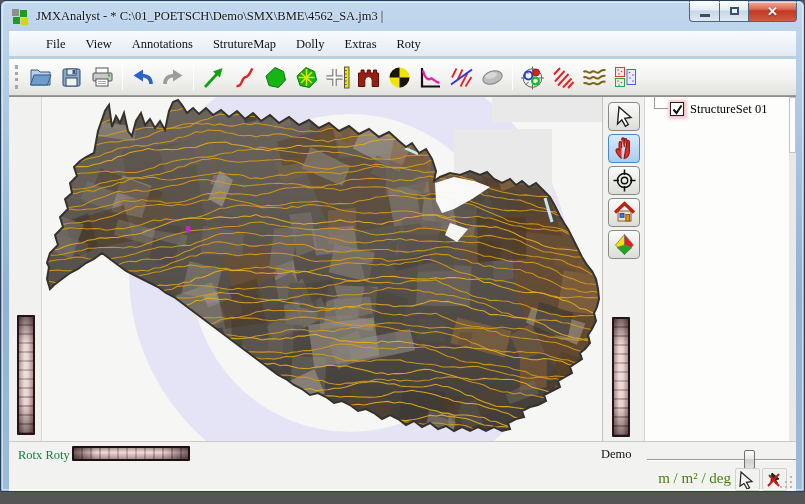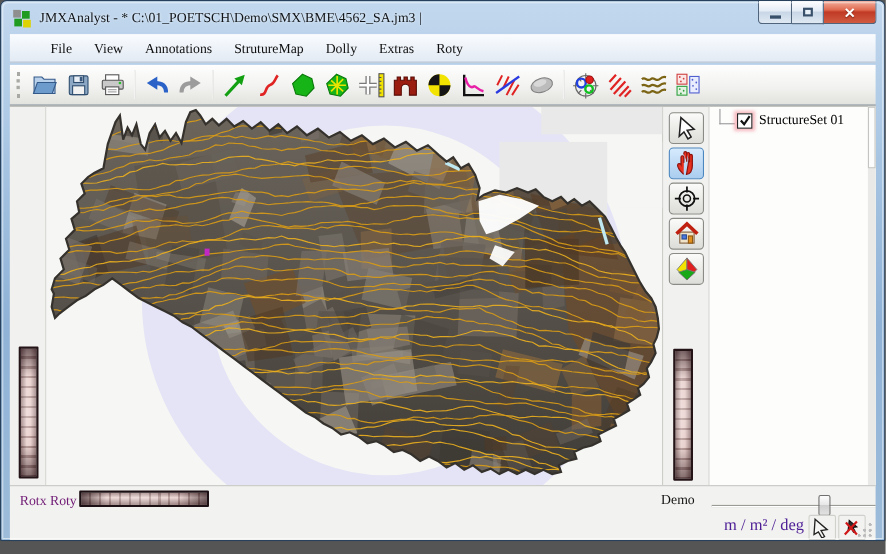"StructureSet 01" .tree-item { align-items: center -> flex-start }
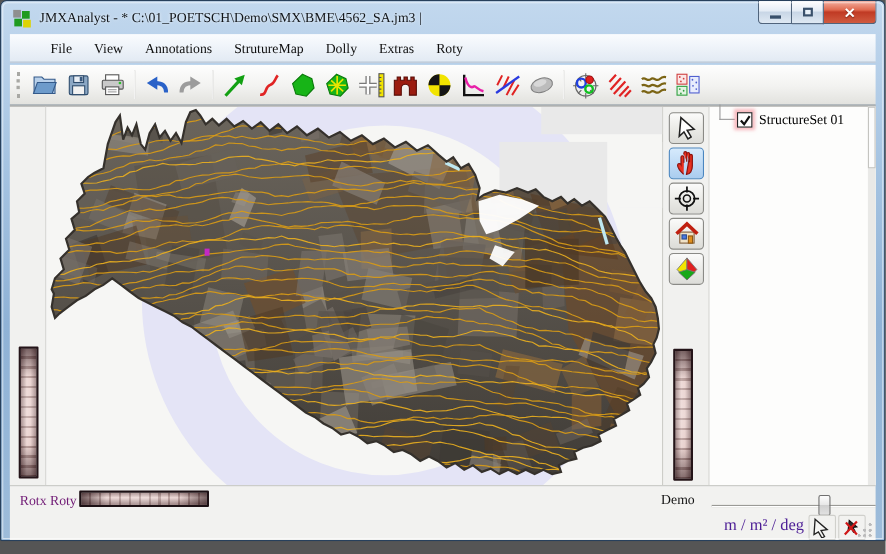"Rotx Roty" .rot-label { color: #701a75 -> #15803d }
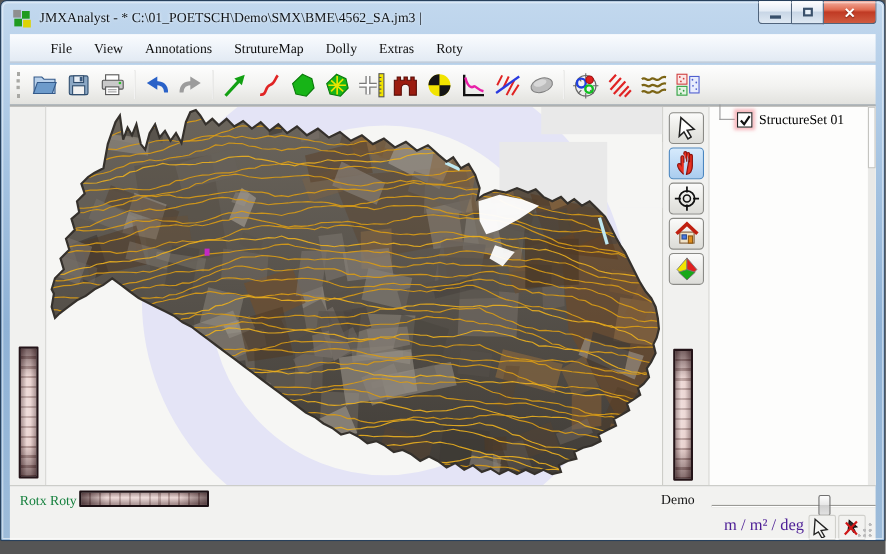"m / m² / deg" .units { color: #4c1d95 -> #4d7c0f }
